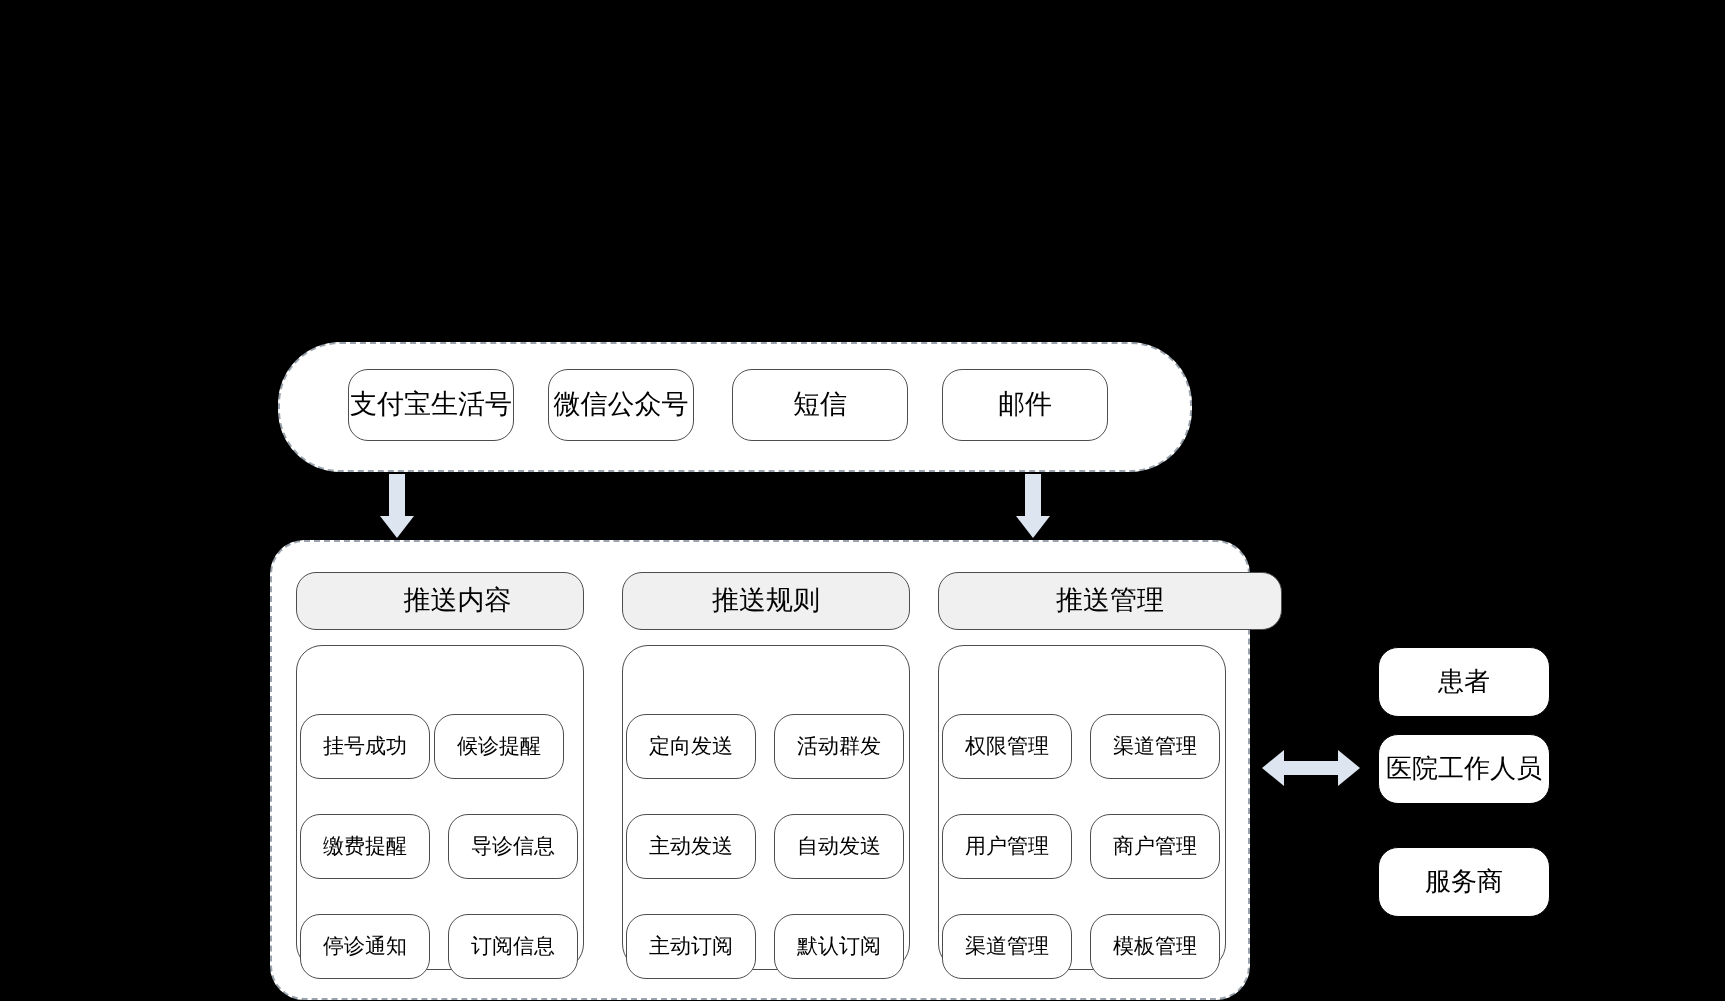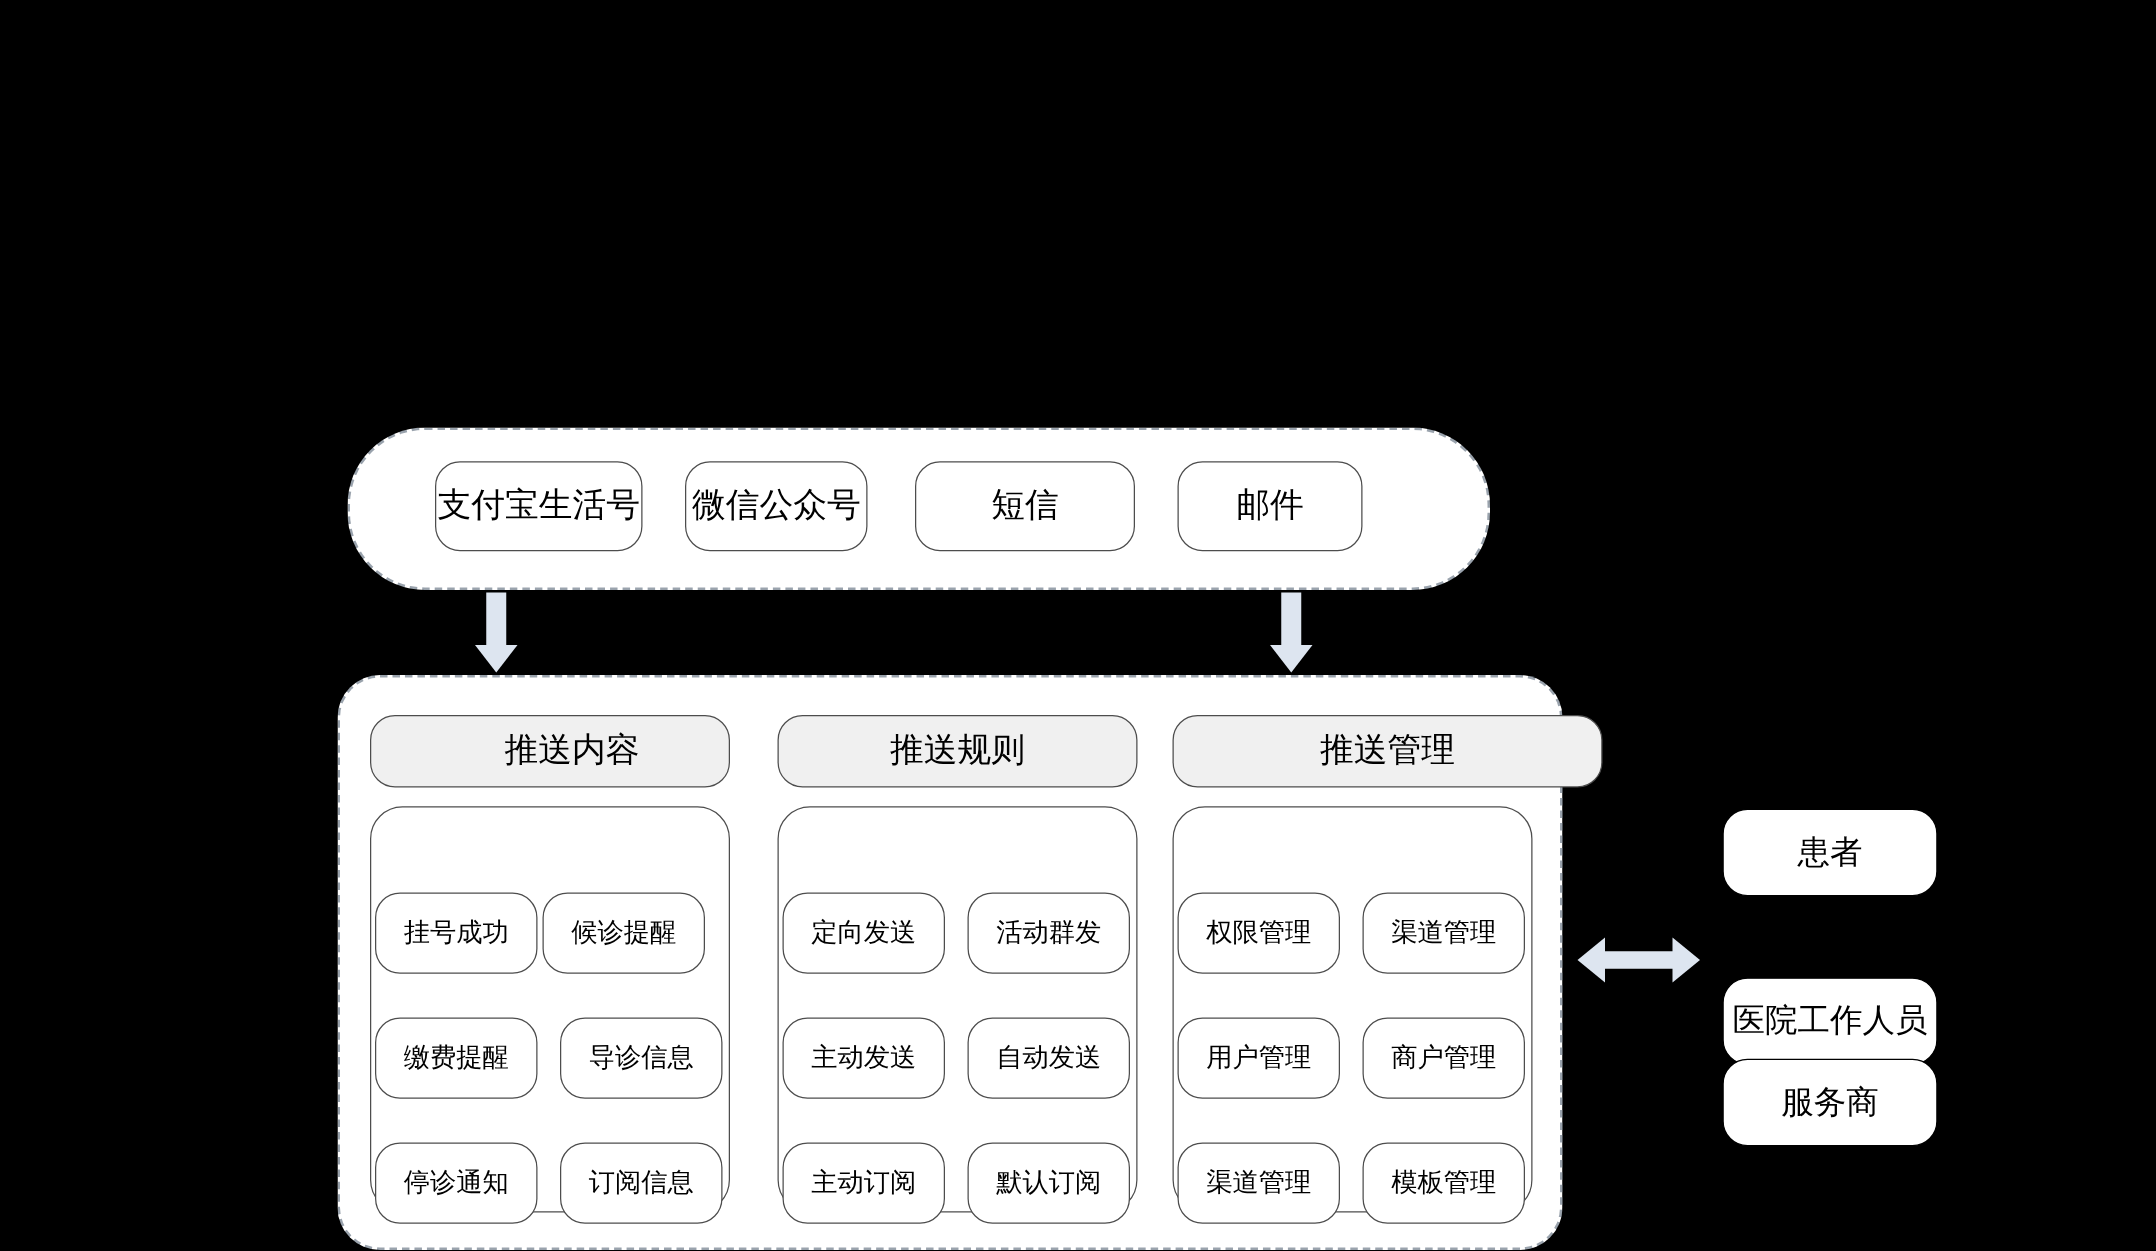"邮件" div.box { width: 148px -> 166px }
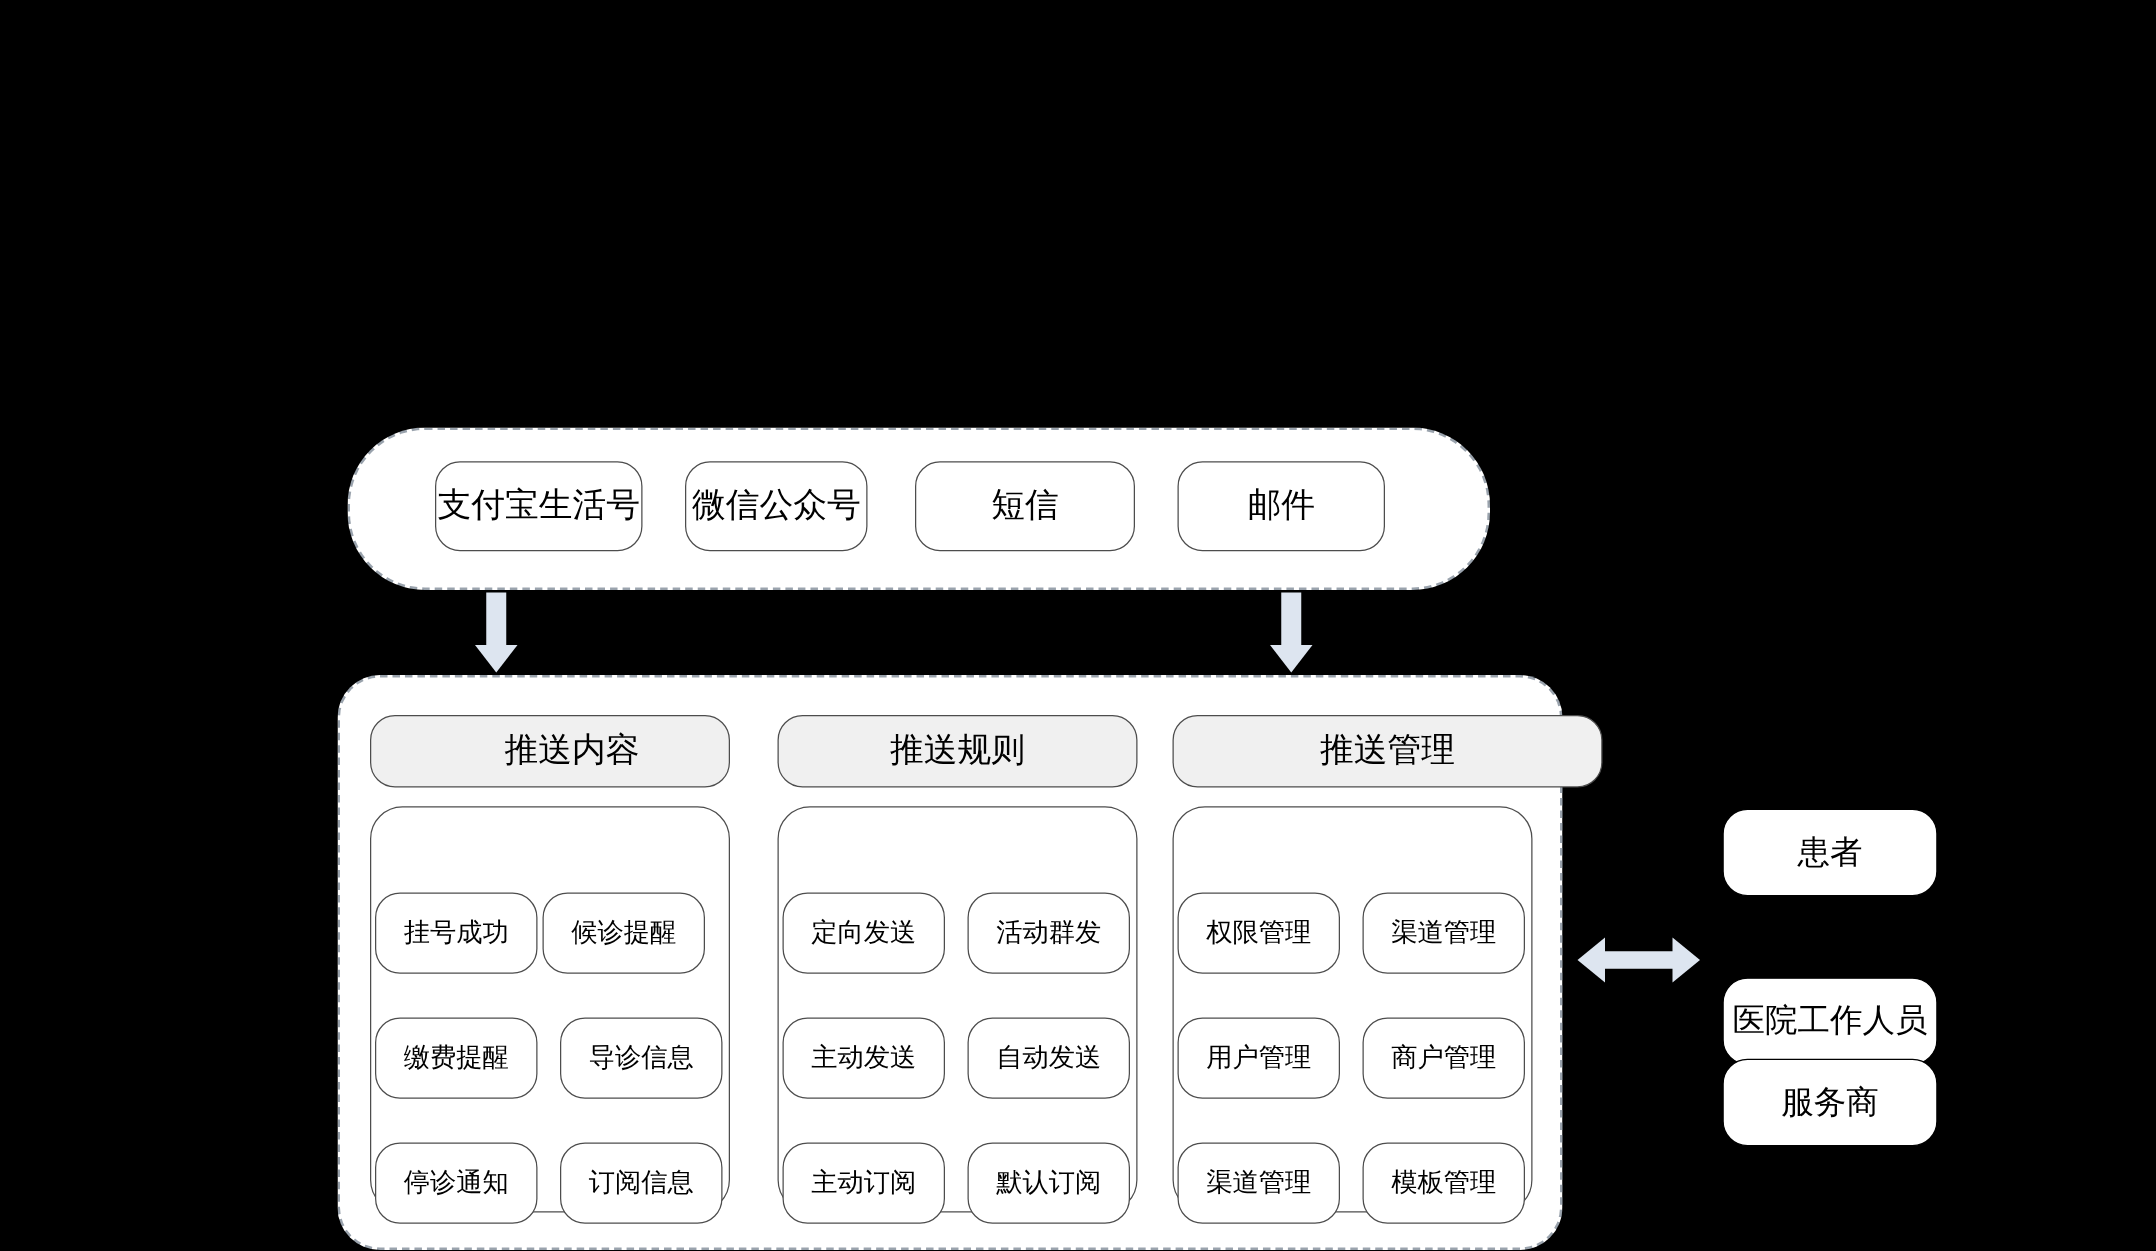"医院工作人员" div.box { top: 782px -> 734px }
